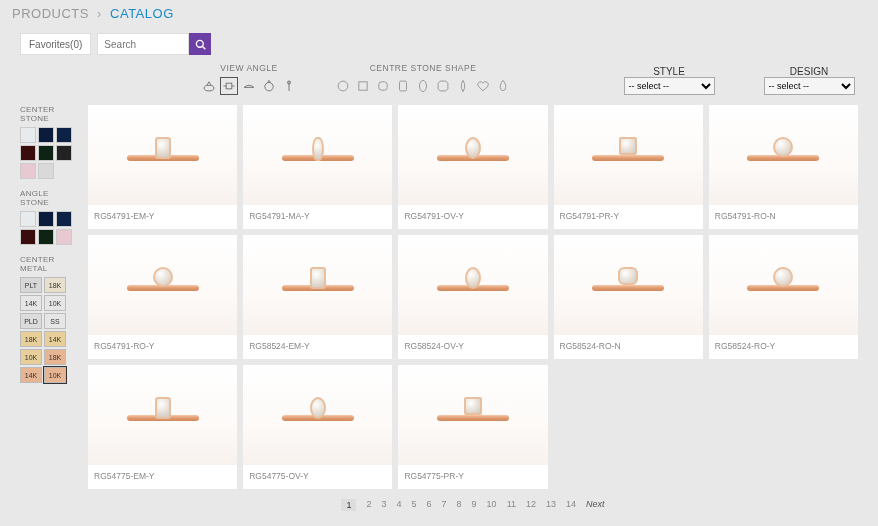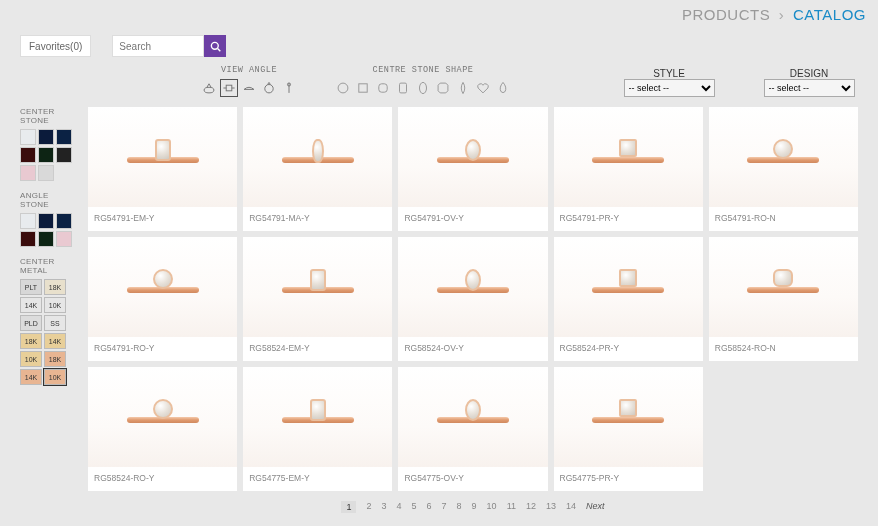"PRODUCTS › CATALOG" .breadcrumb { font-size: 15px -> 13px; text-align: right -> none }
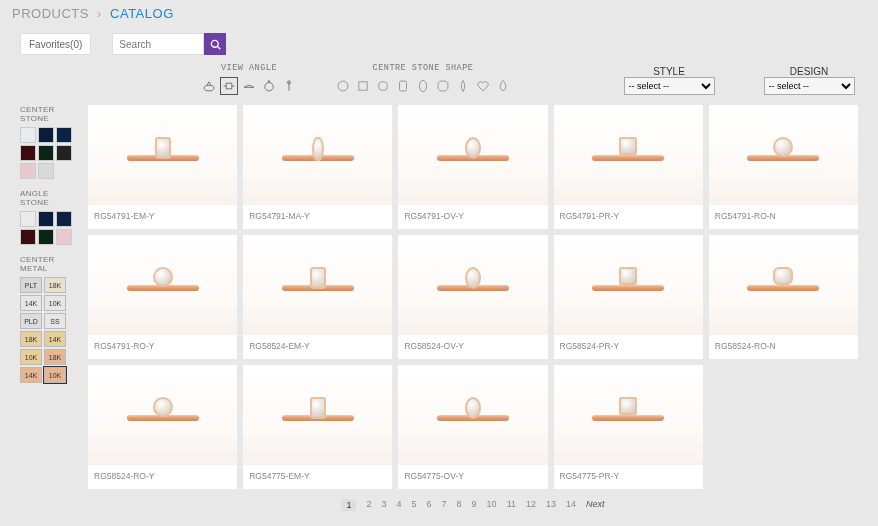"Search" .searchwrap { margin-left: 15px -> none }
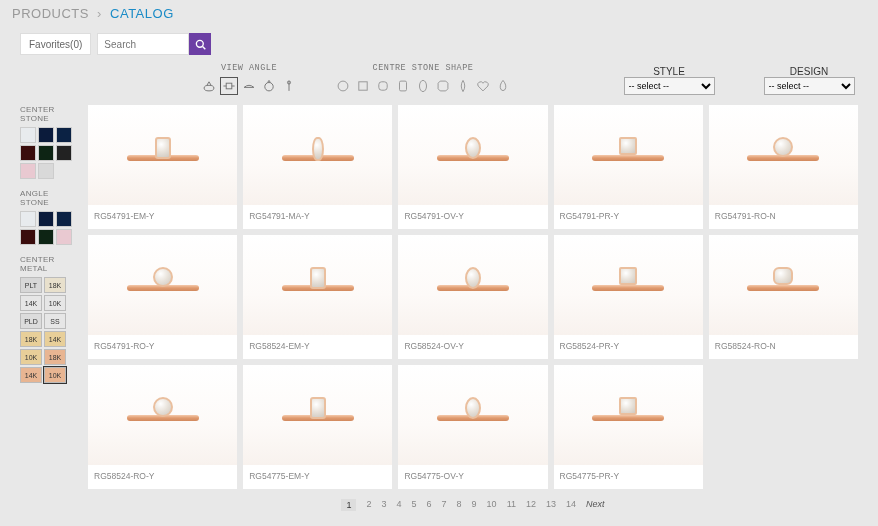"VIEW ANGLE" .ctrlgroup .label { font-family: Liberation Mono, monospace -> none }
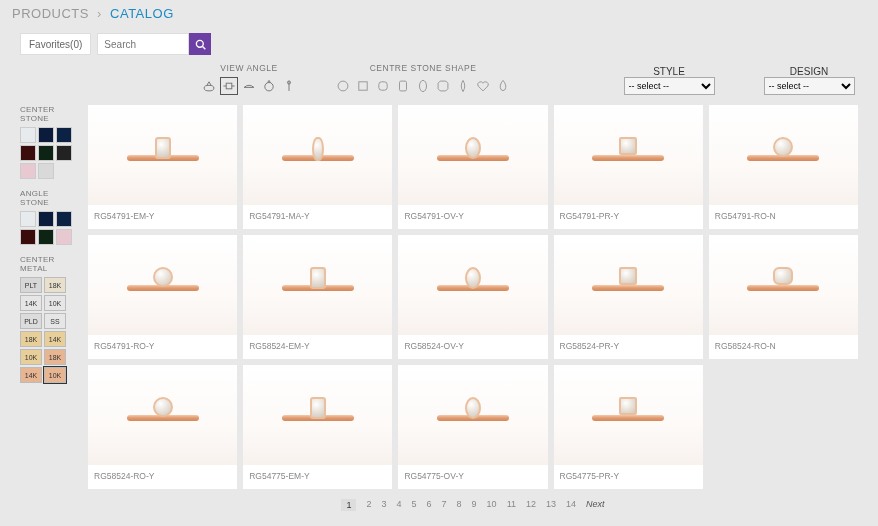"RG58524-PR-Y" div.card { html: <div> <div> <div> <div></div> <div></div> </div> </div> <div>RG58524-PR-Y</div> </div> -> none }
